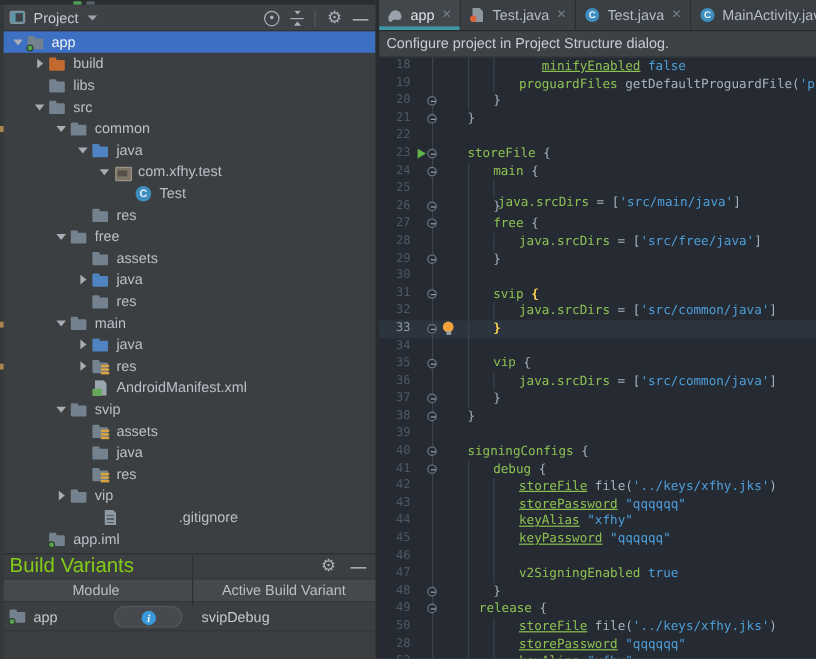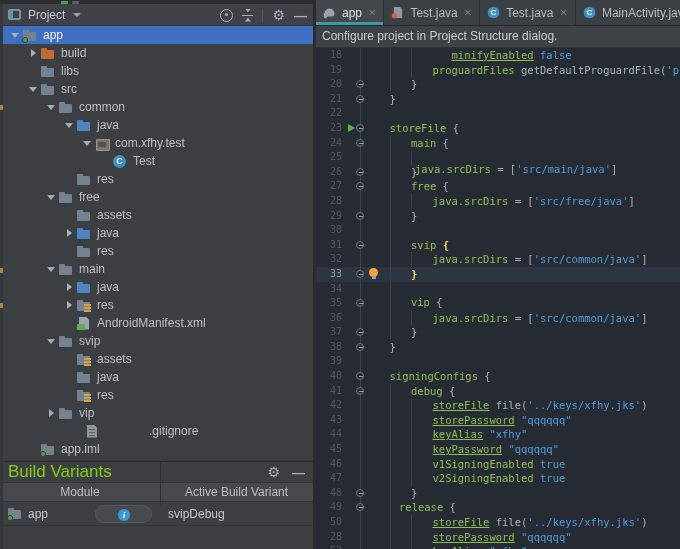"v1SigningEnabled true" span.ct { html: <span><span>v1SigningEnabled</span><span> </span><span>true</span></span> -> none }
